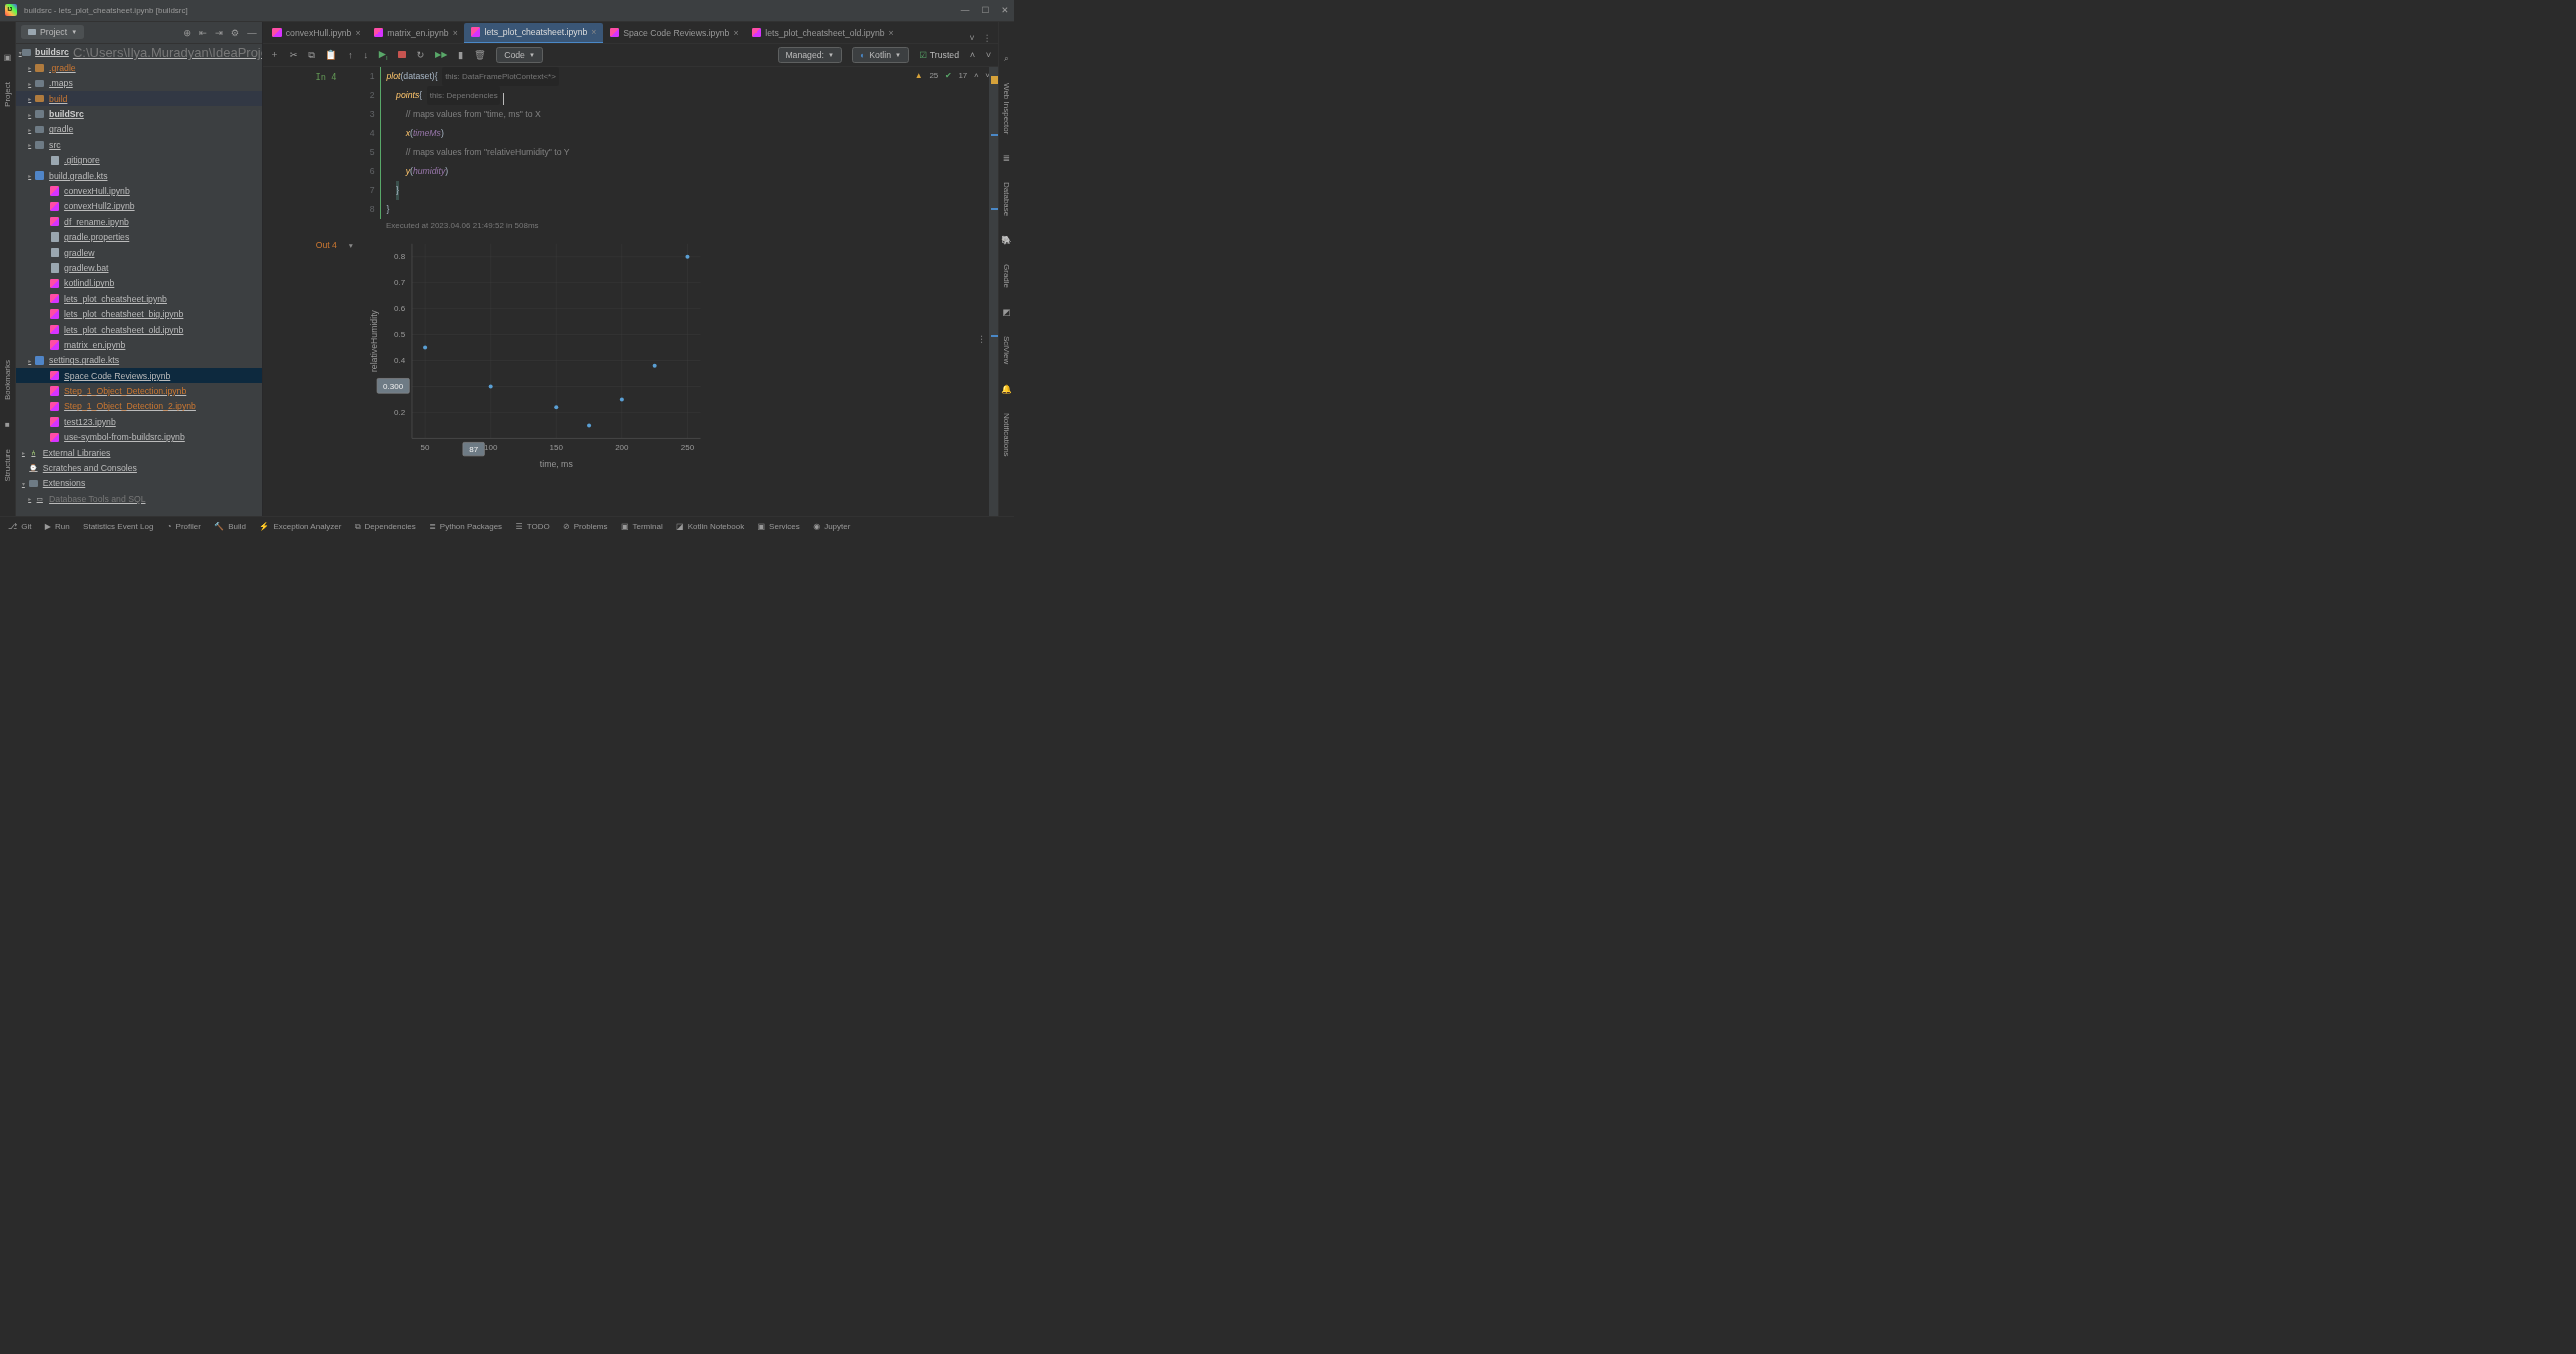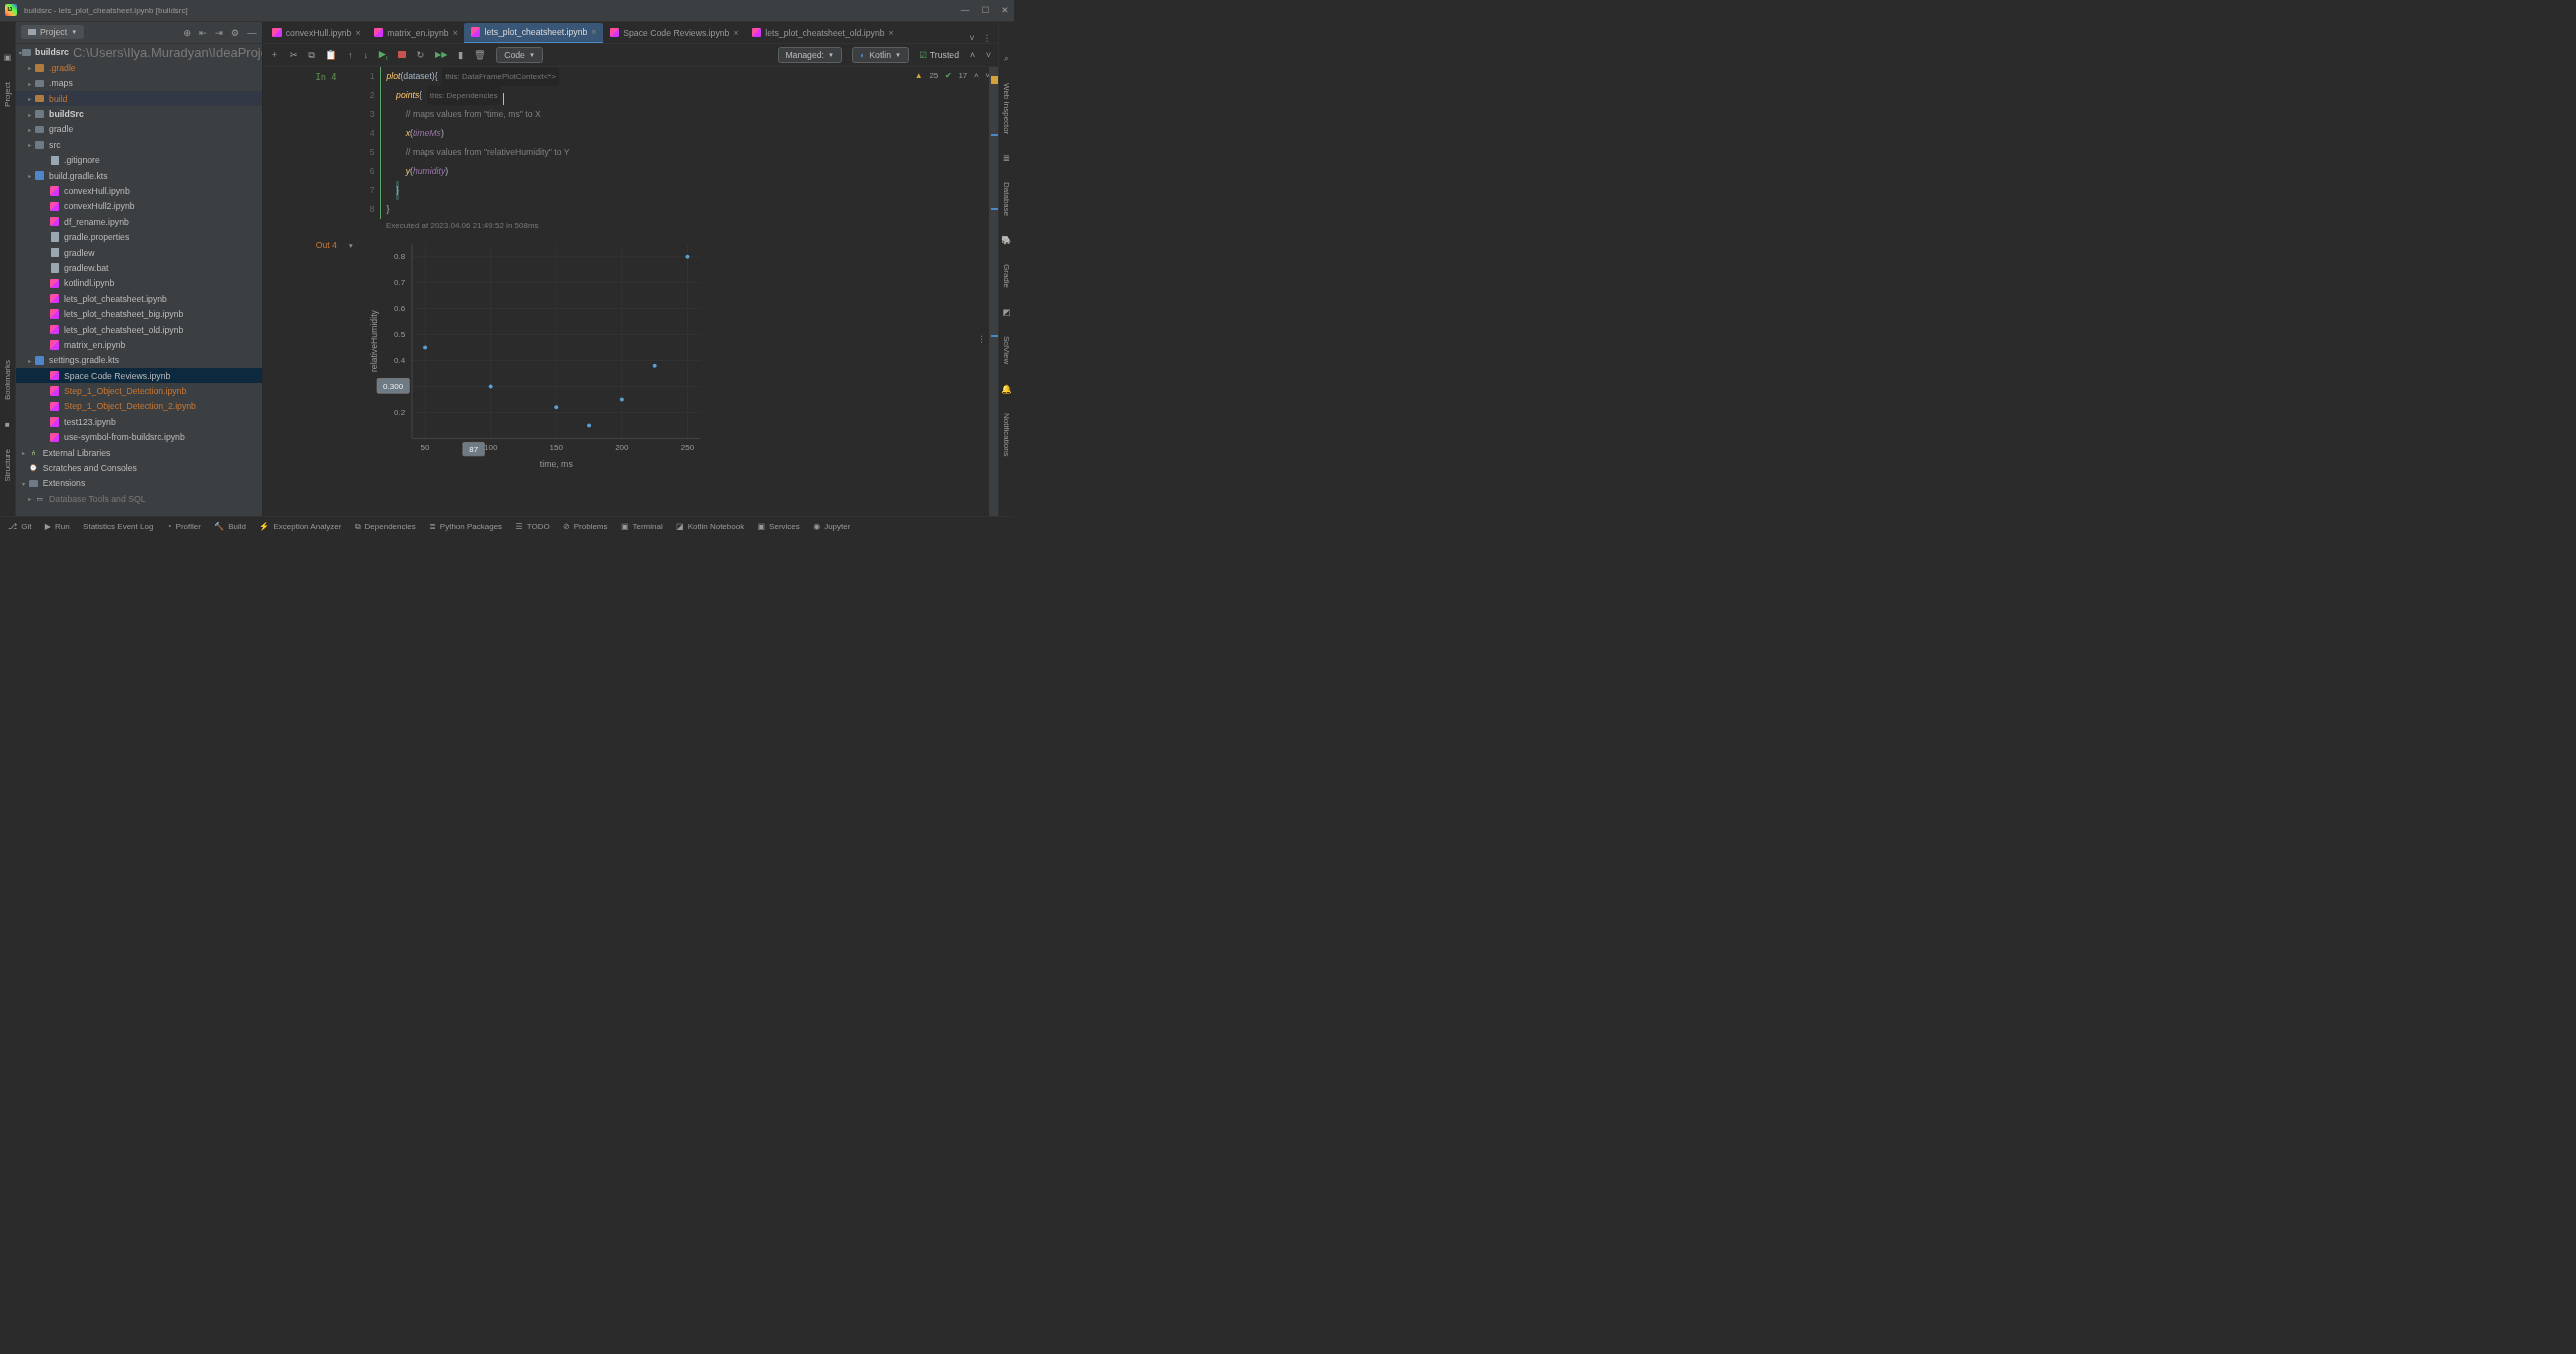"buildsrc" .tree { text-decoration: none -> underline }
